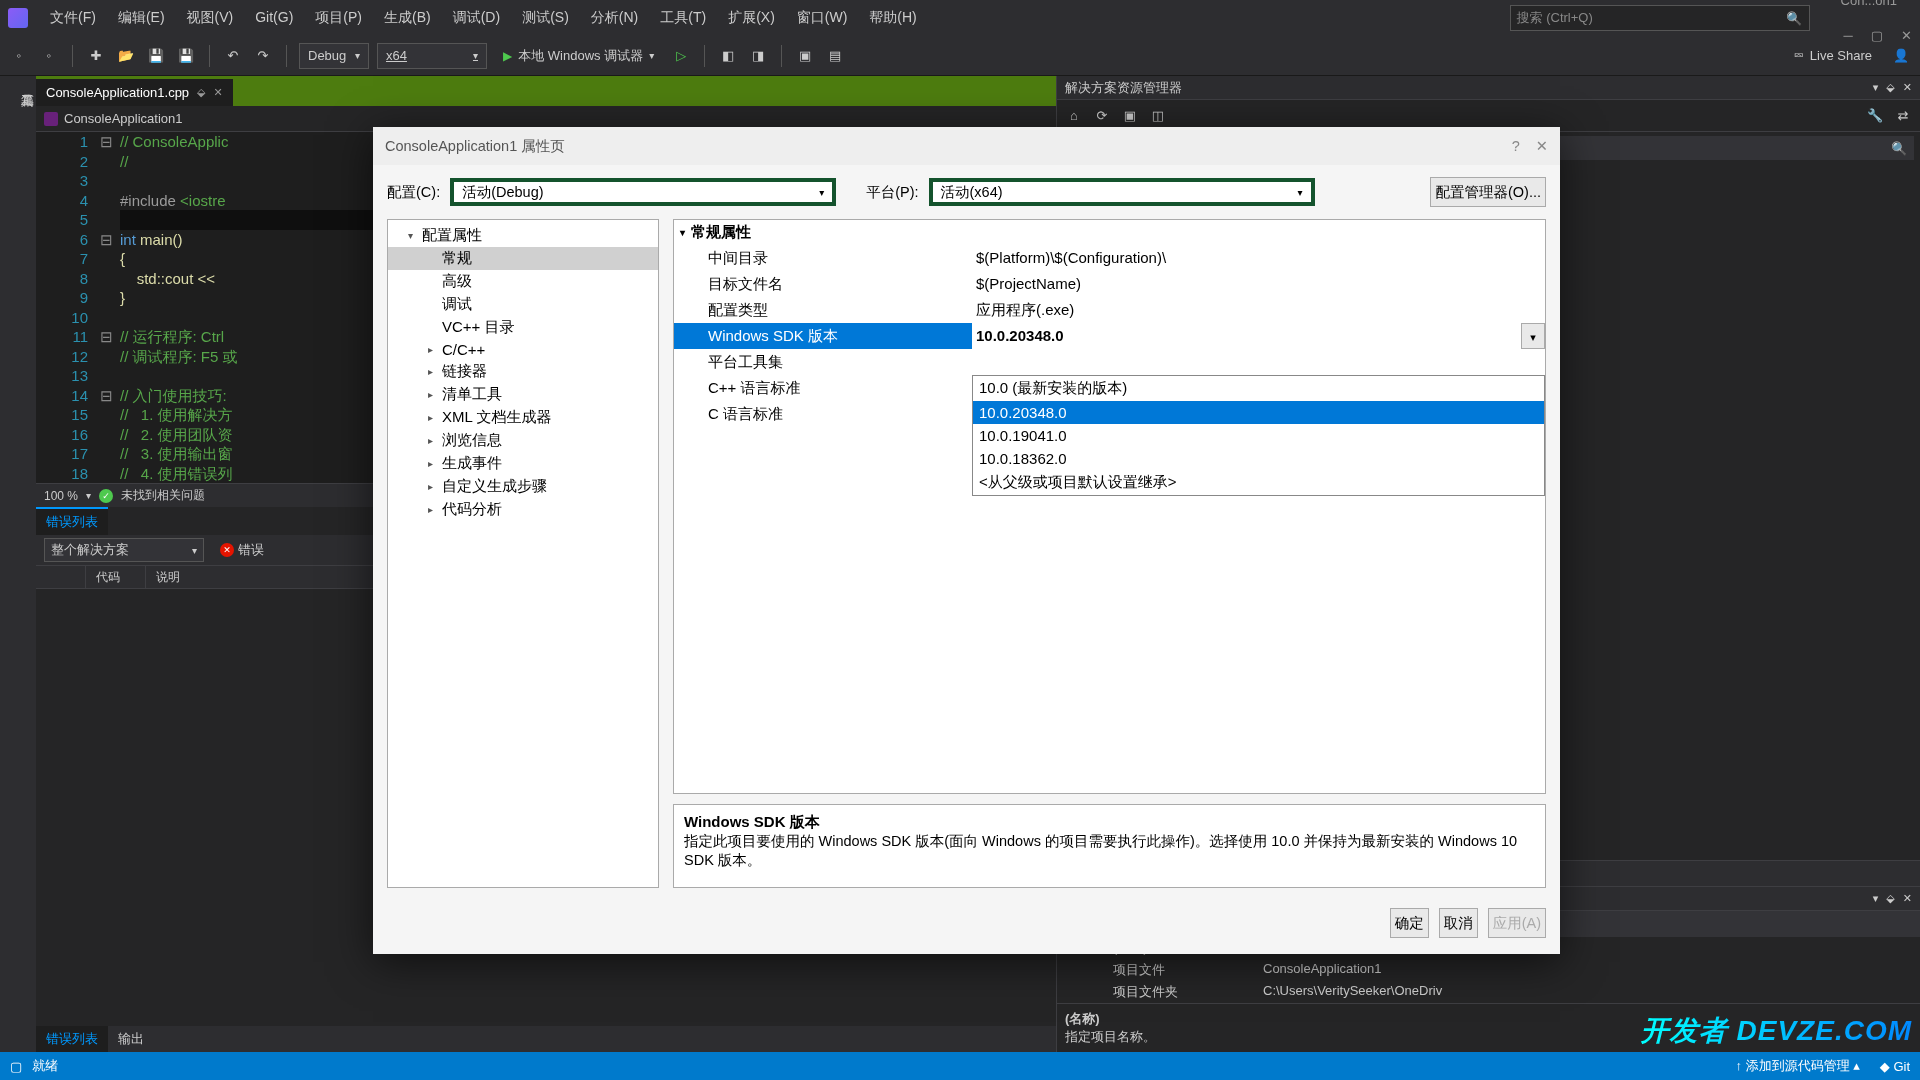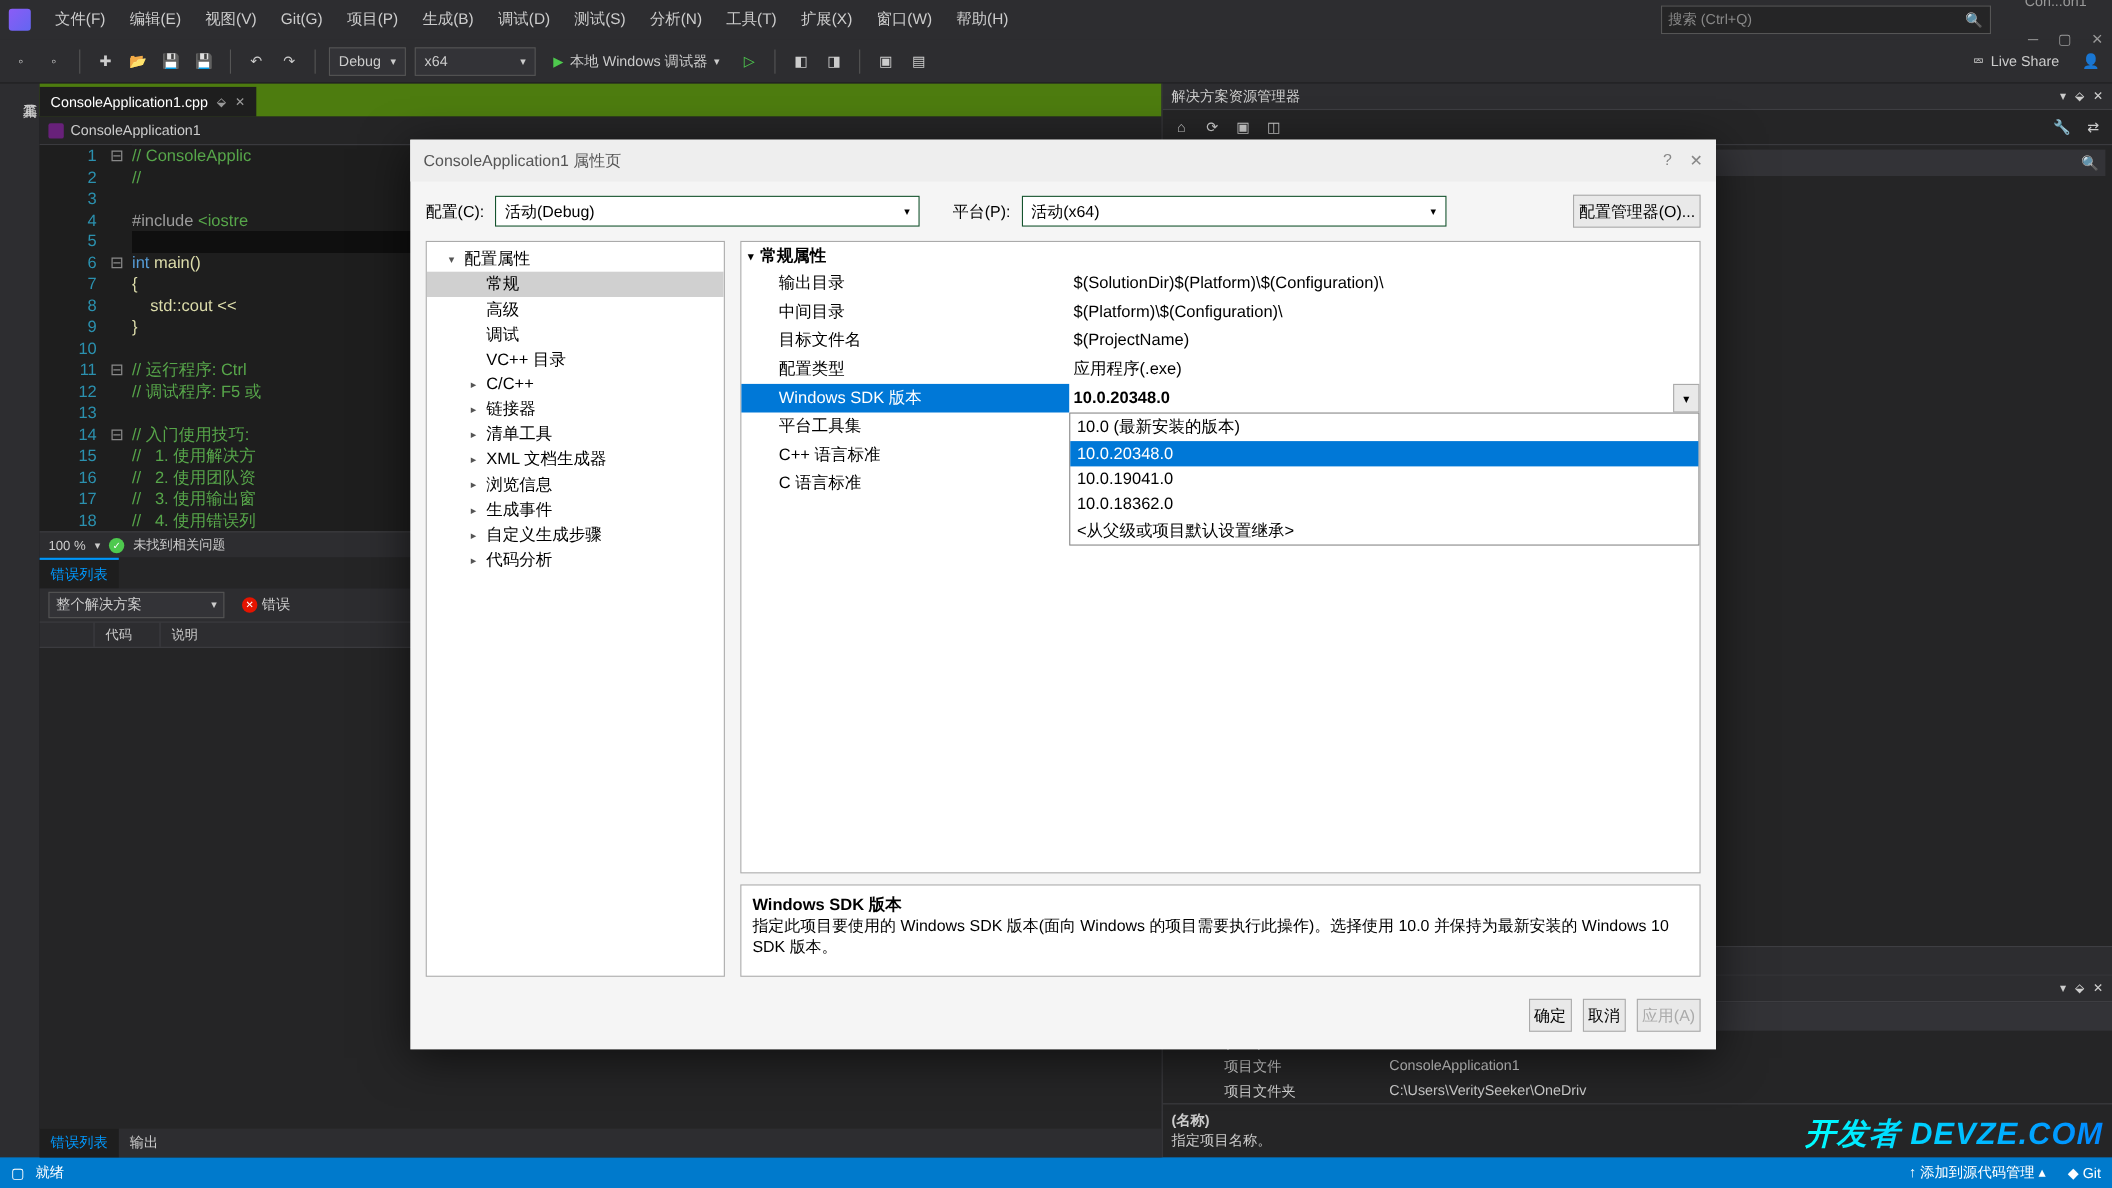"x64" .tb-combo.wide { text-decoration: none -> underline }
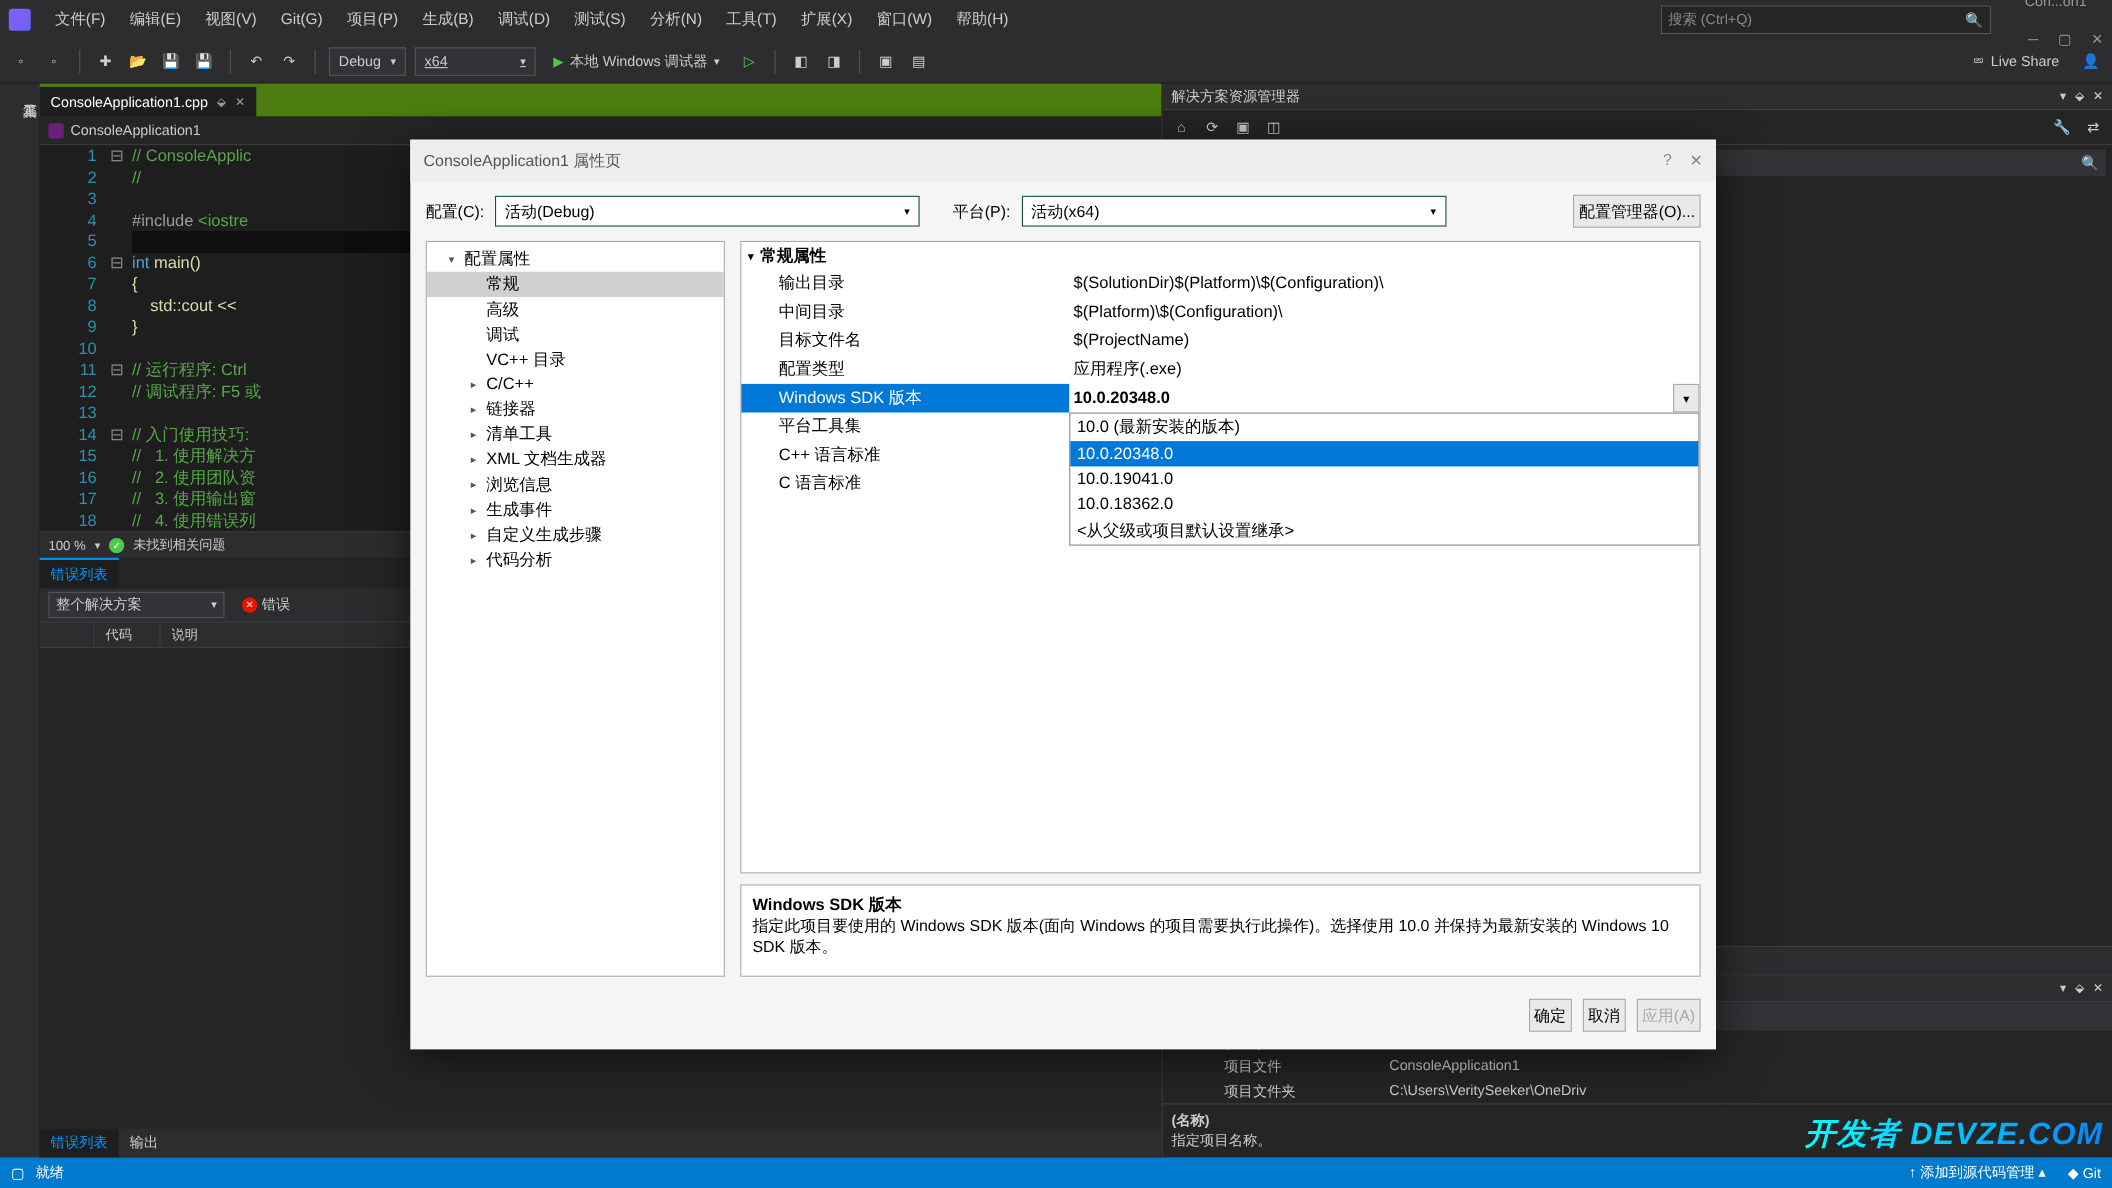"活动(Debug)" .dlg-combo { border: 1px solid #14532d -> 4px solid #14532d }
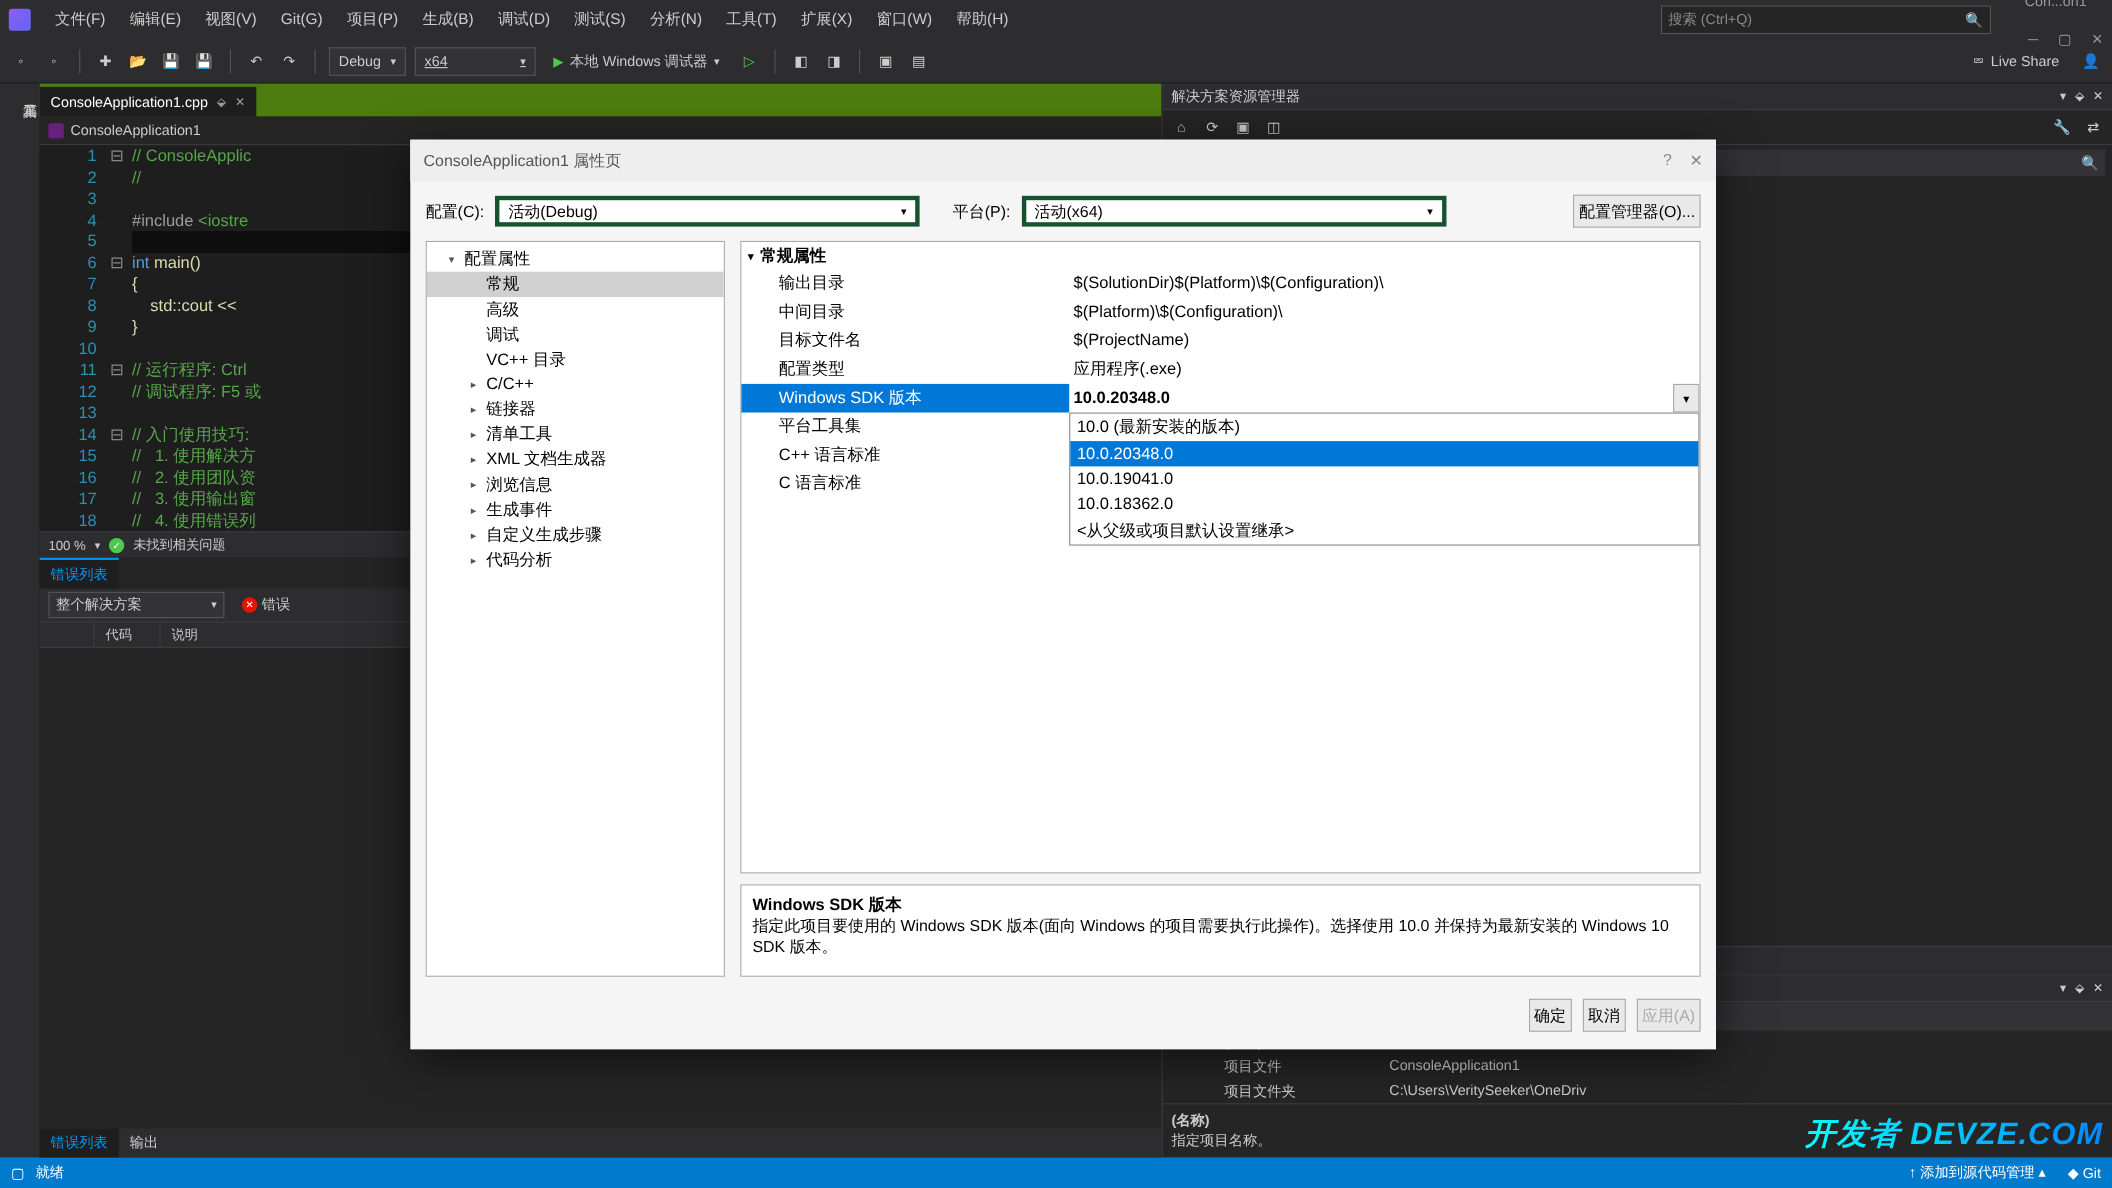"输出目录" div.grid-row { html: <div> <div>输出目录</div> <div>$(SolutionDir)$(Platform)\$(Configuration)\</div> </div> -> none }
